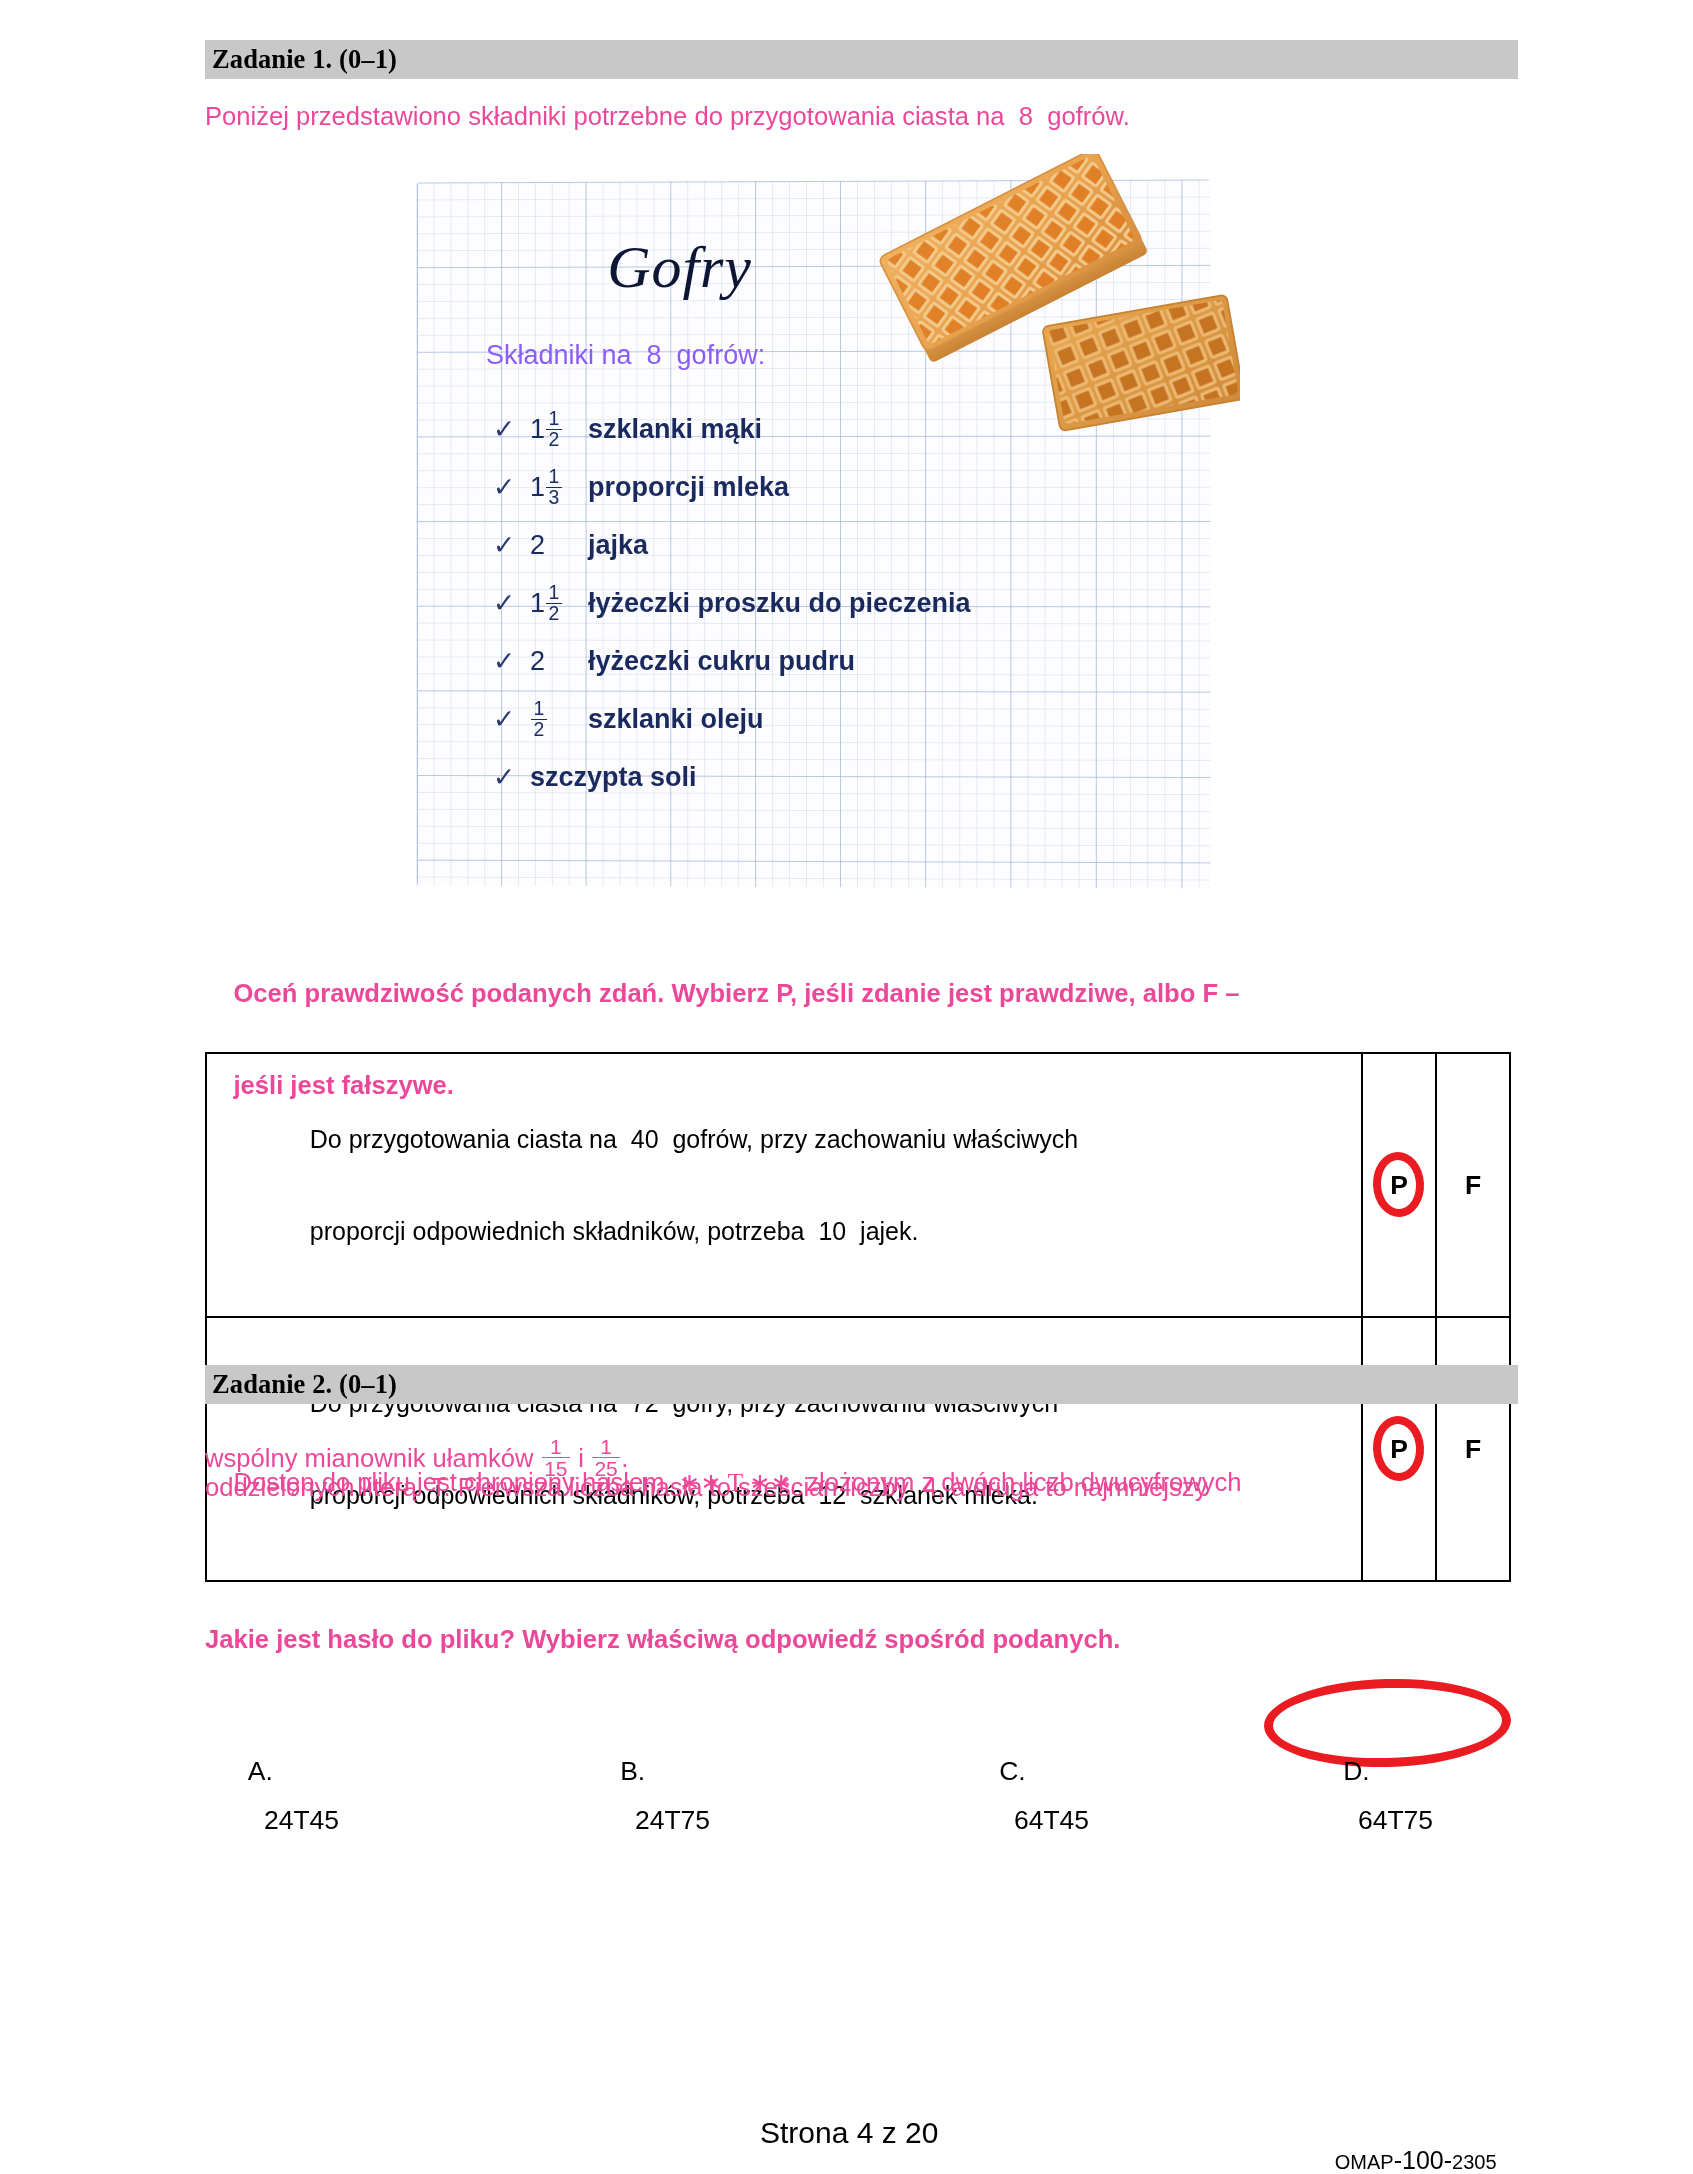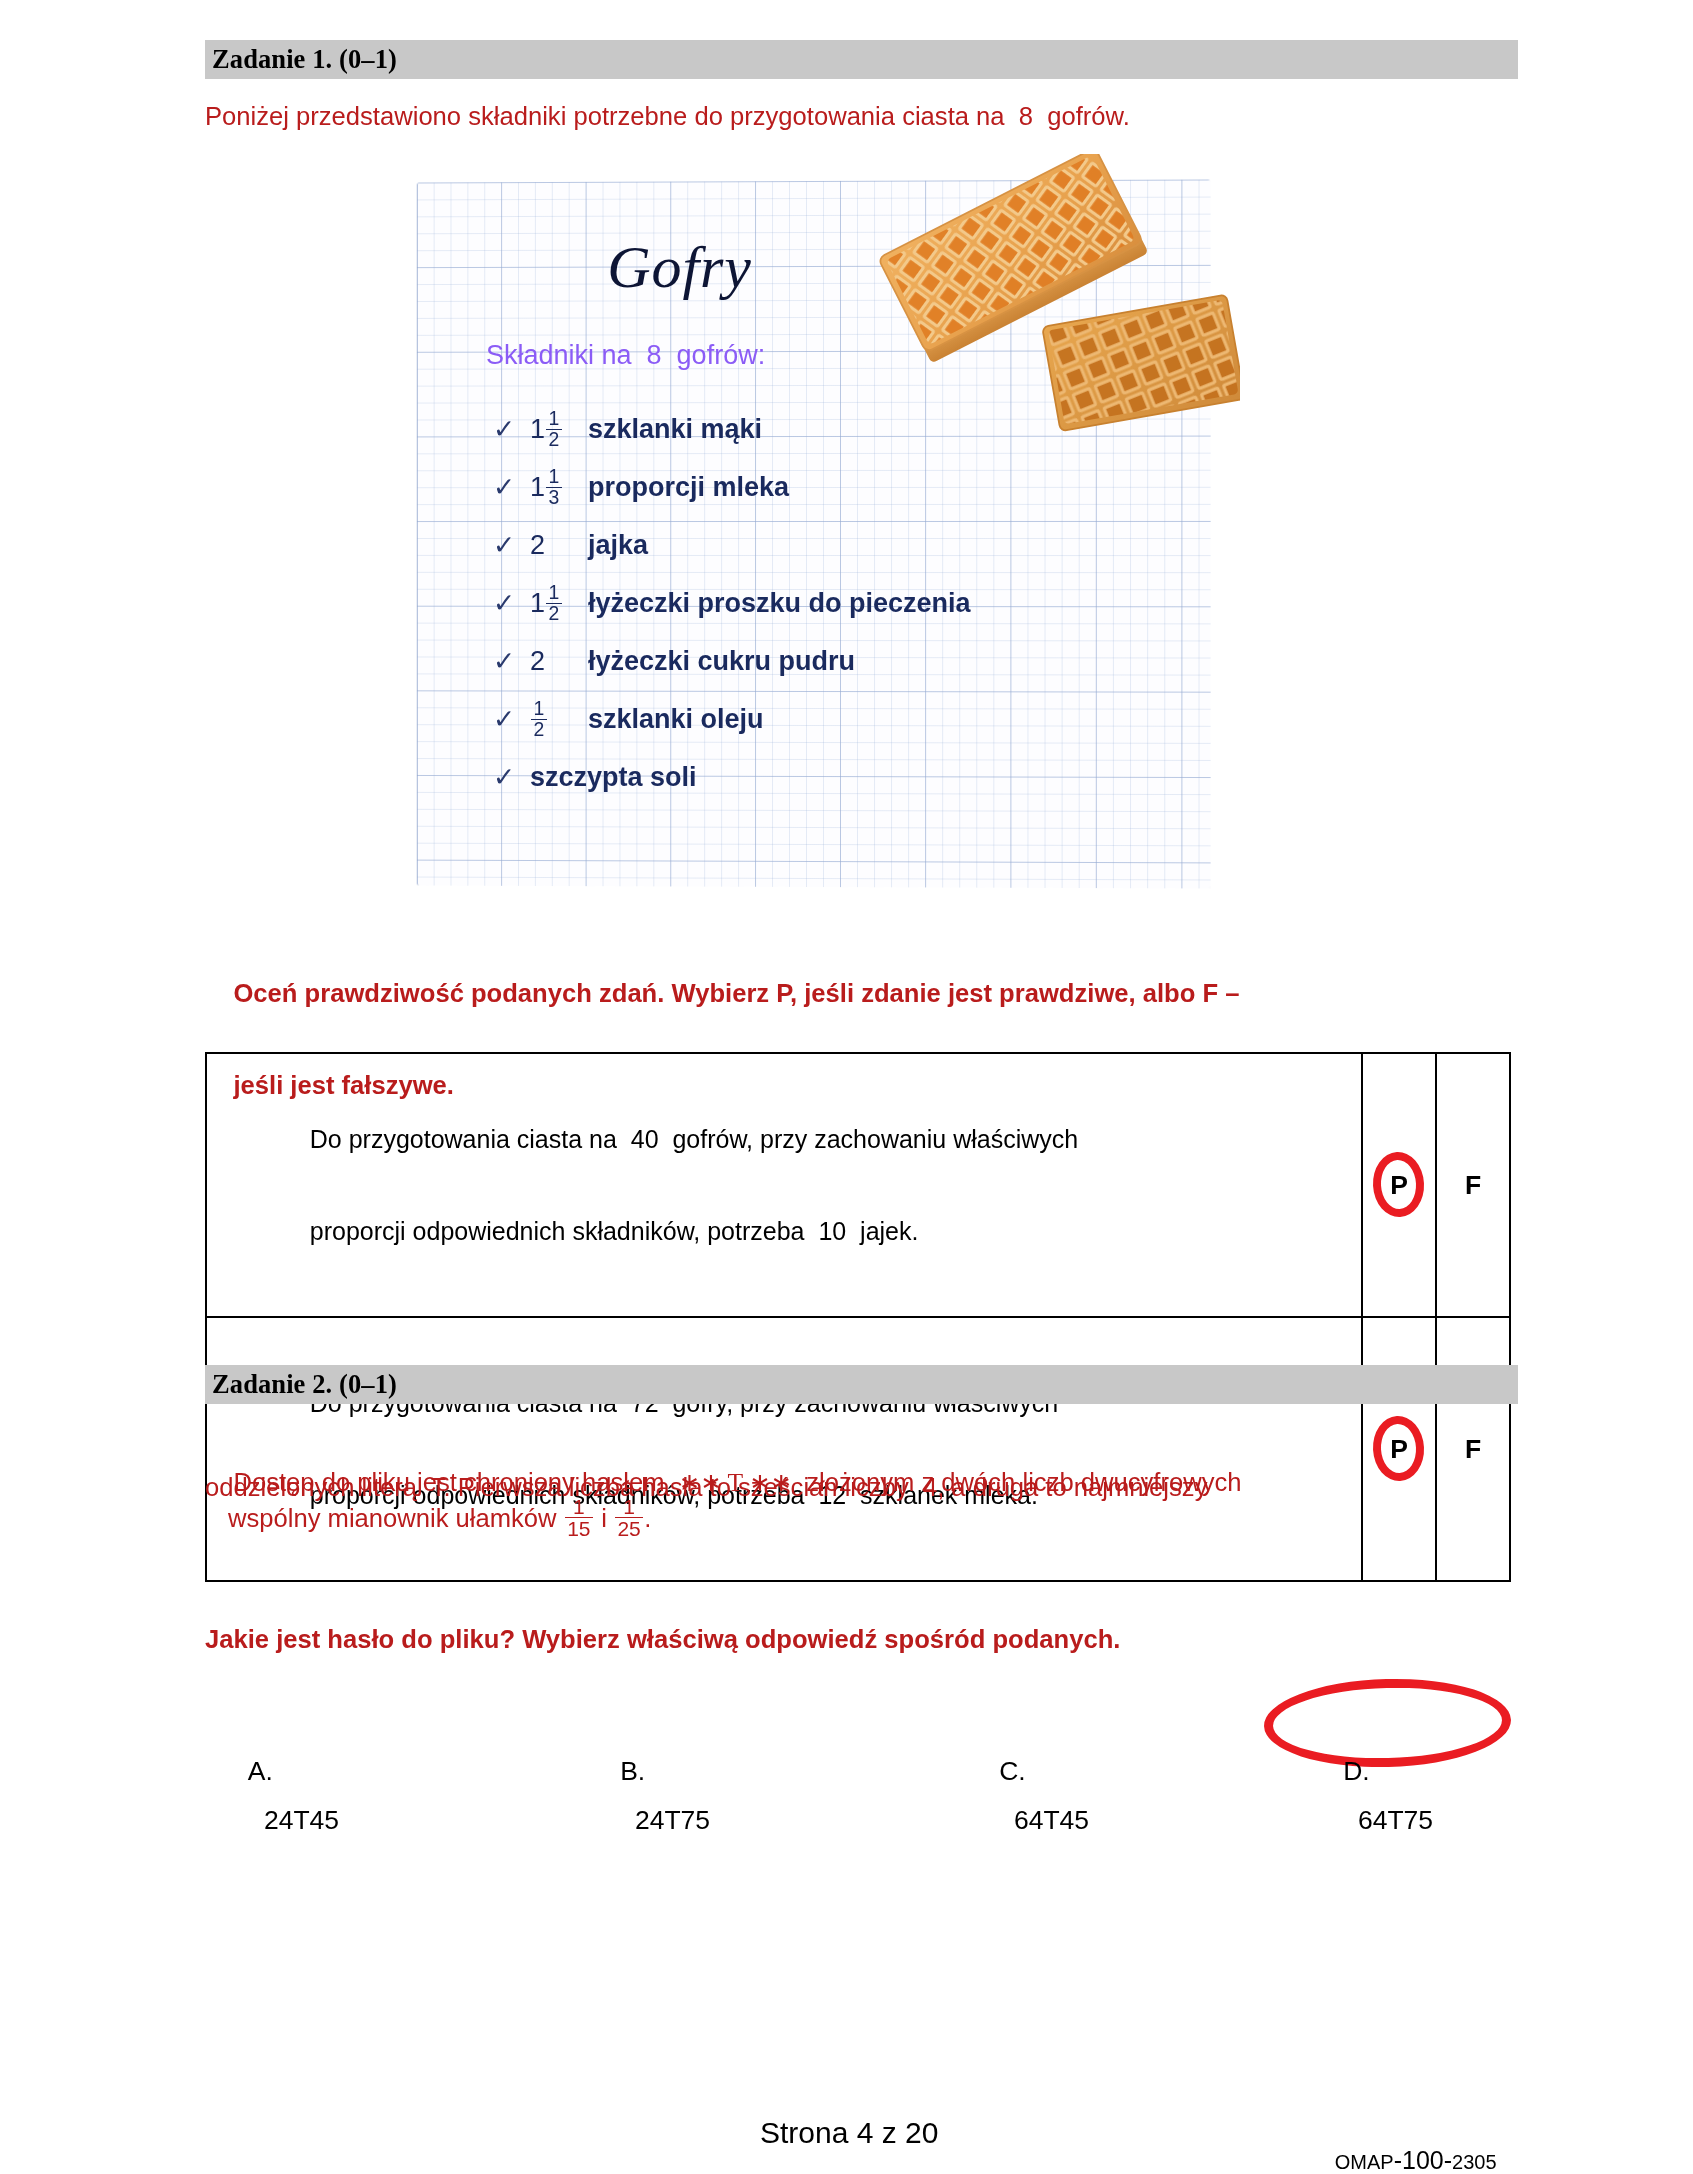"Poniżej przedstawiono składniki" .para { color: #b91c1c -> #ec4899 }
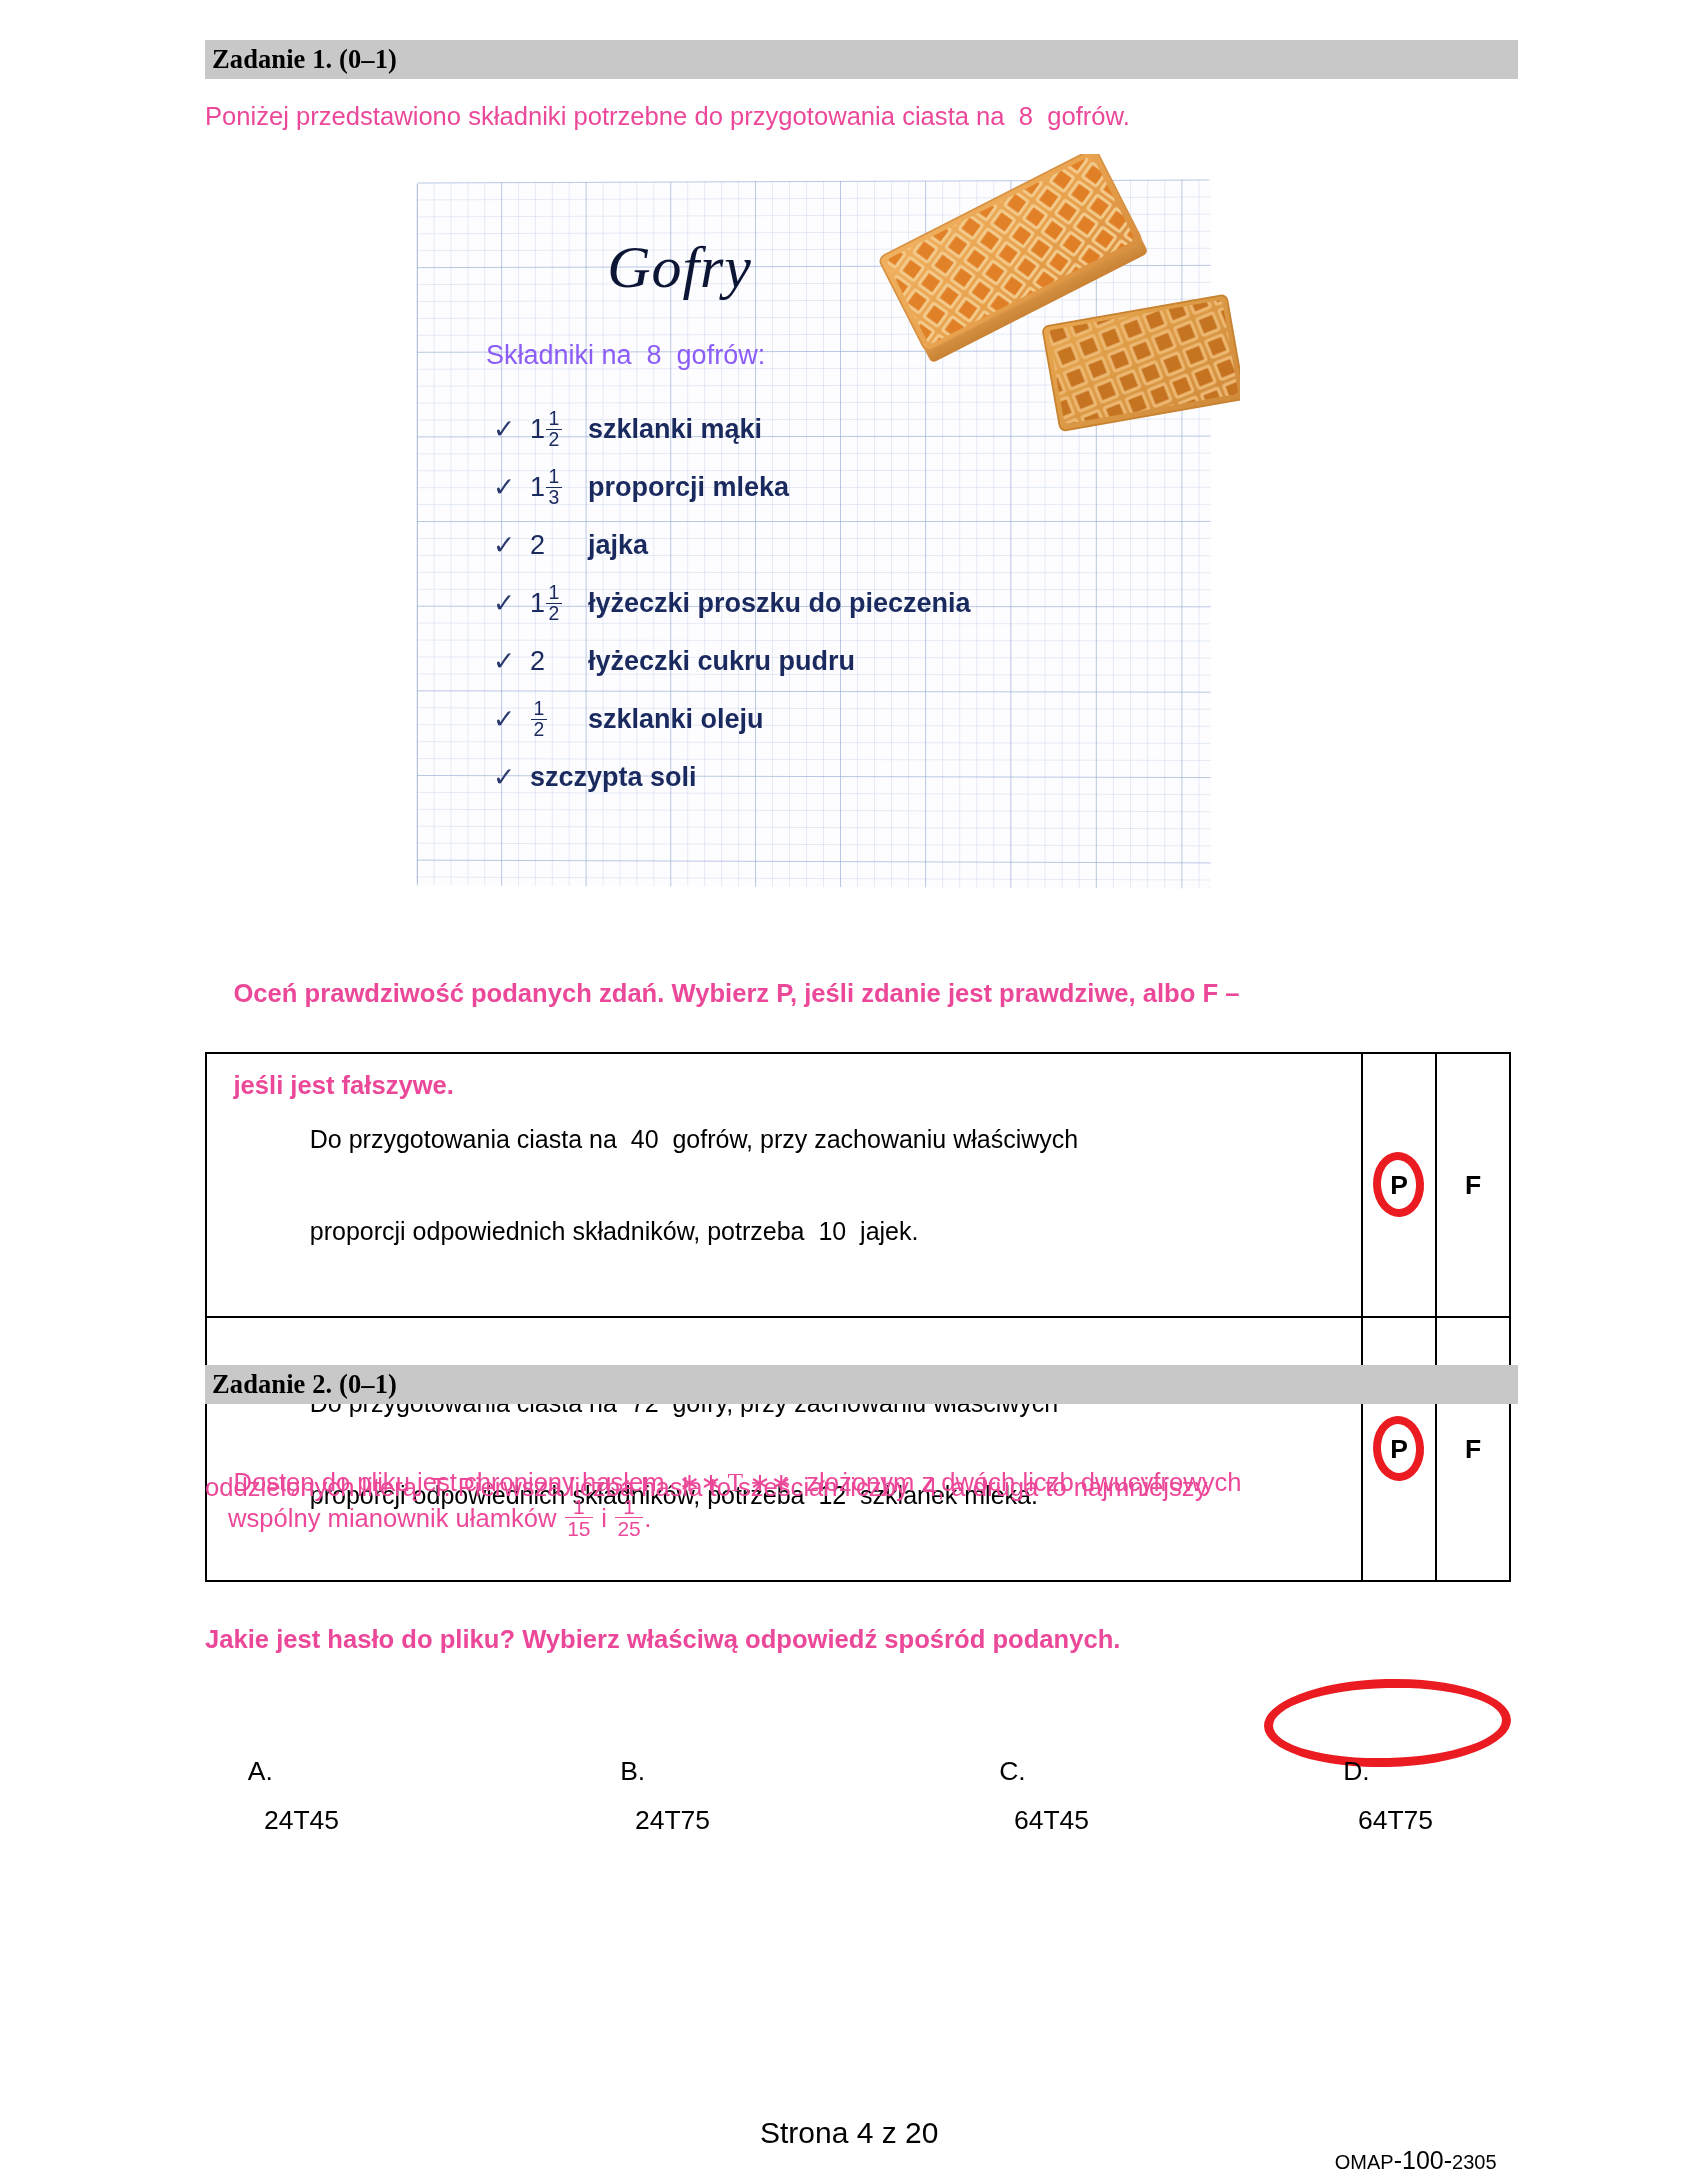"wspólny mianownik ułamków" div.para { margin-left: 23px -> none; top: 1496px -> 1436px }
